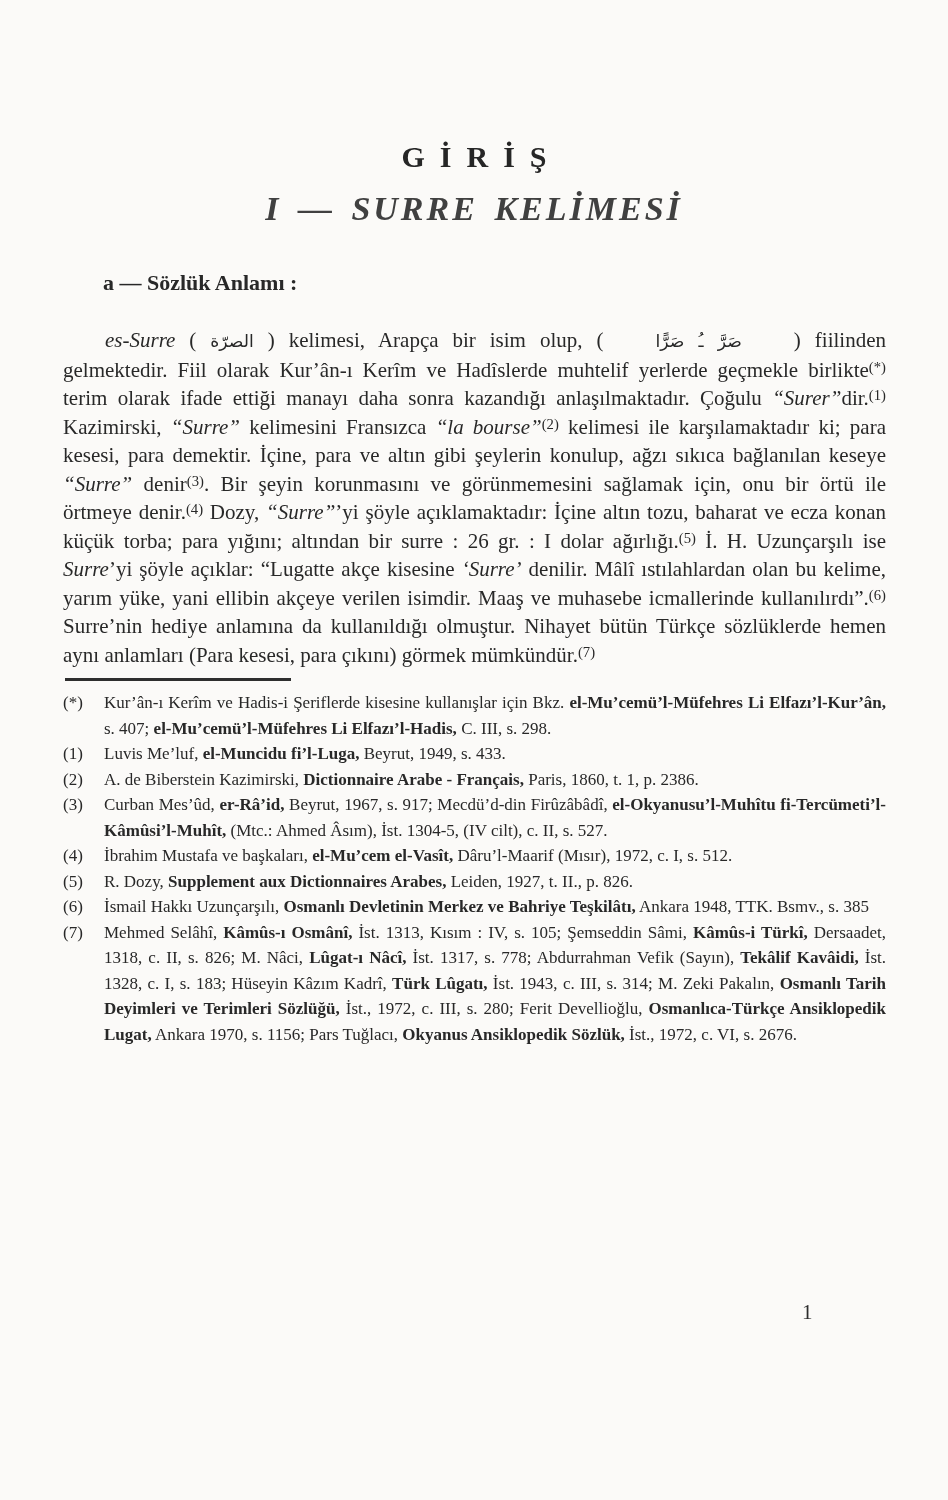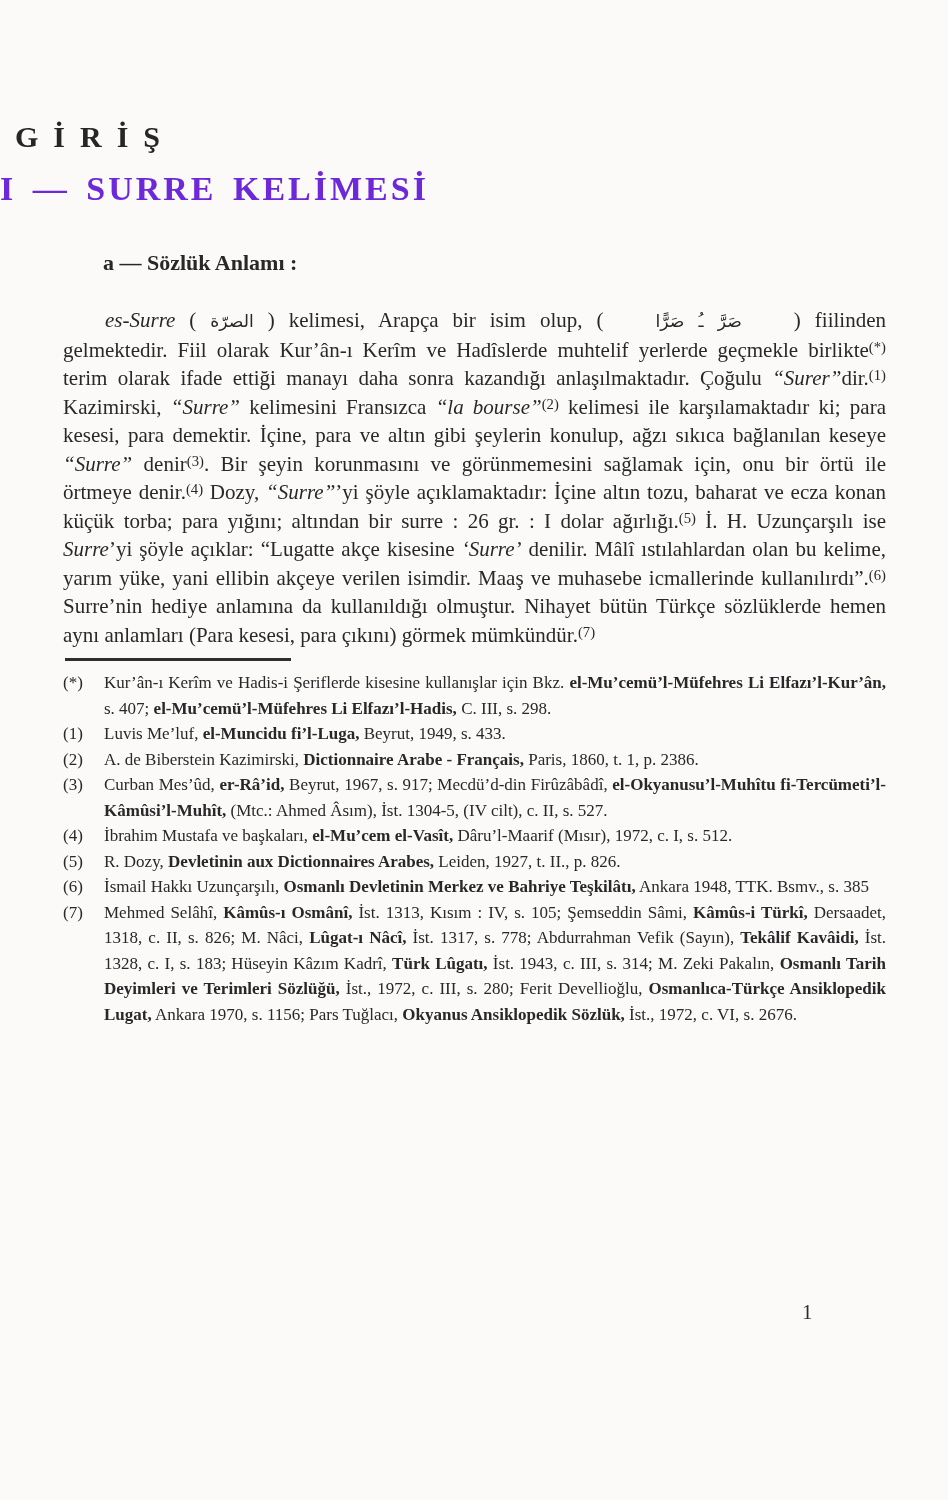"GİRİŞ" .titles { margin-top: none -> 20px; text-align: none -> center }
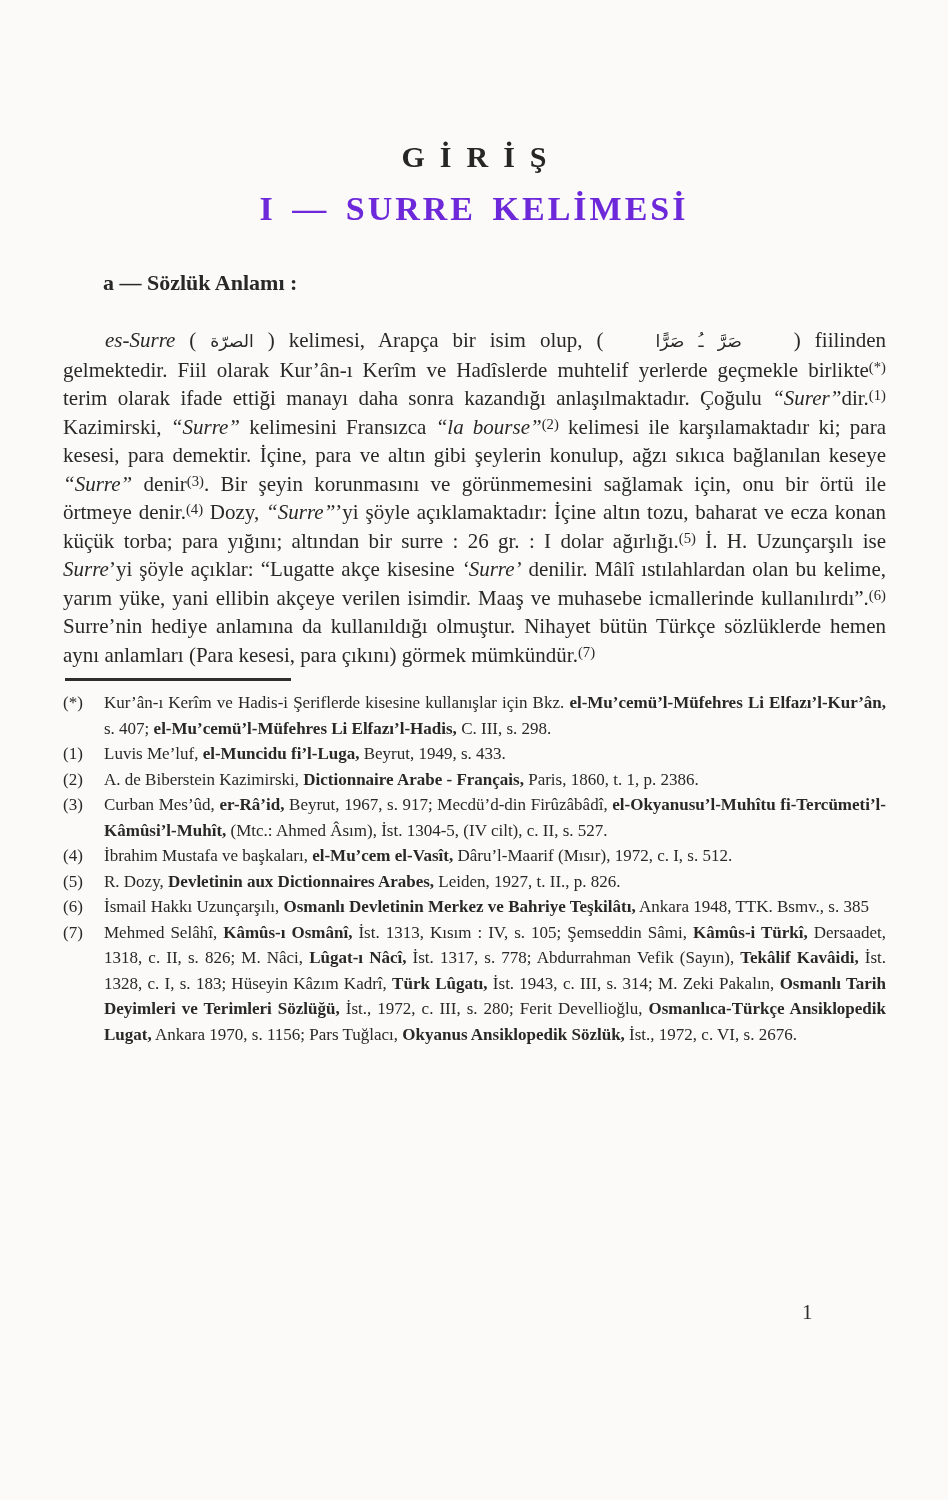"I — SURRE KELİMESİ" .chapter-title { color: #6d28d9 -> #404040; font-style: none -> italic }
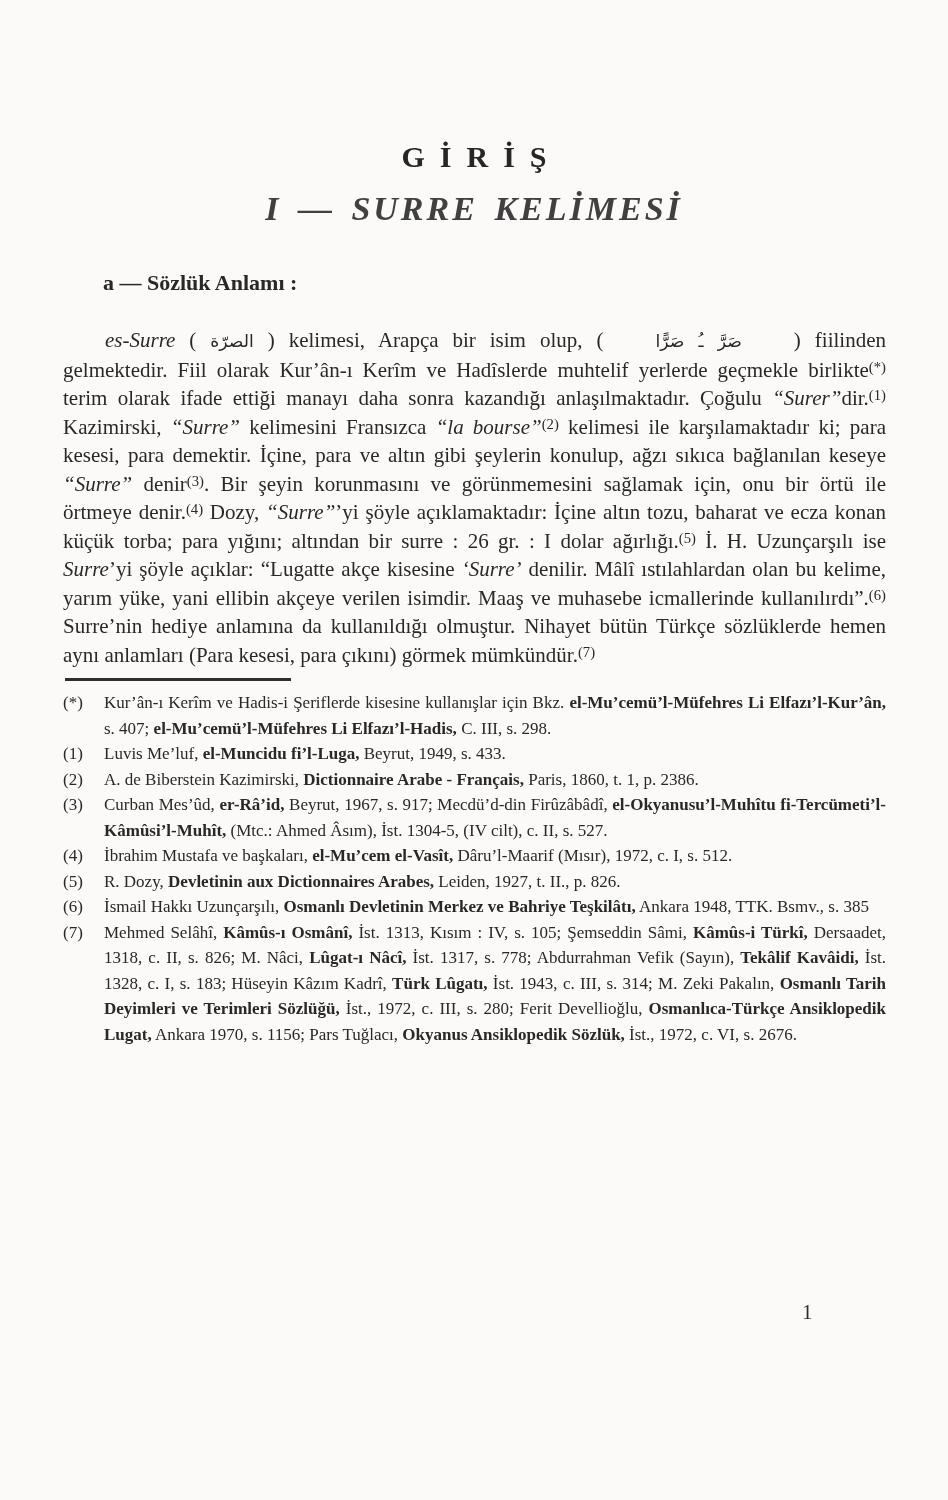"Devletinin aux Dictionnaires Arabes," span.seg { text: Devletinin -> Supplement }
